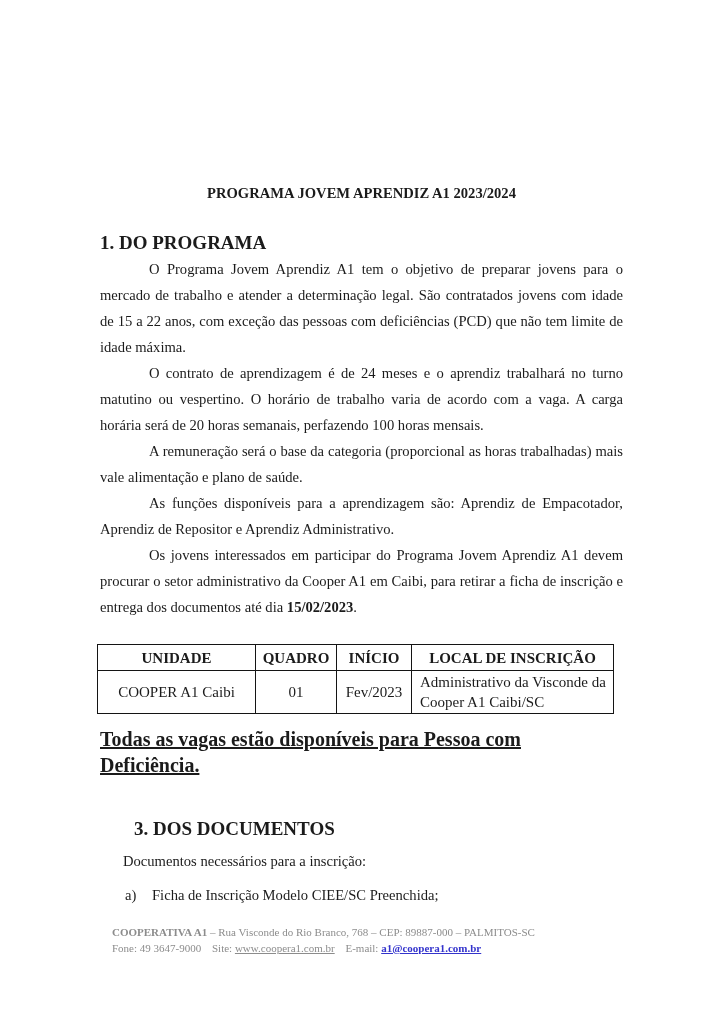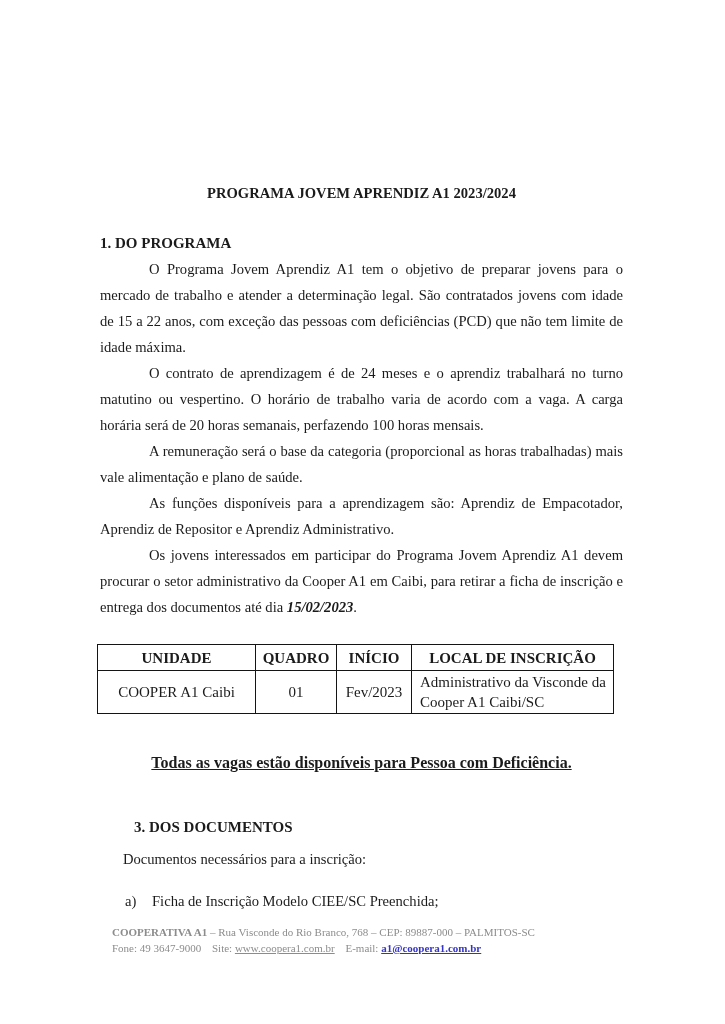"1. DO PROGRAMA" .heading { font-size: 15px -> 19px }
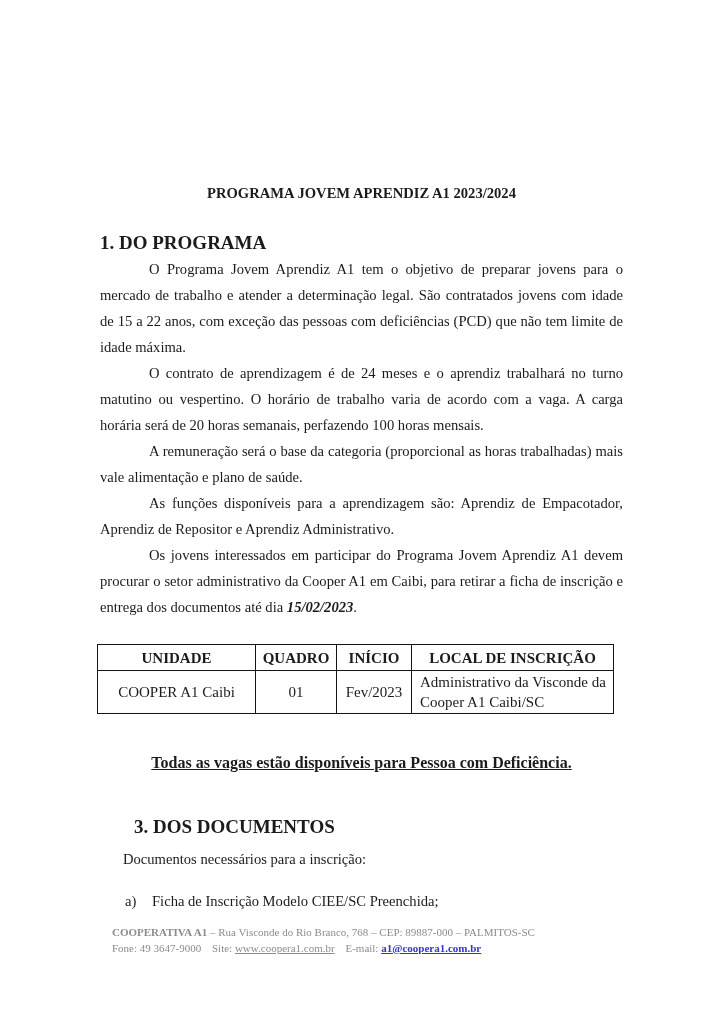"15/02/2023" .bold-inline { font-style: italic -> none }
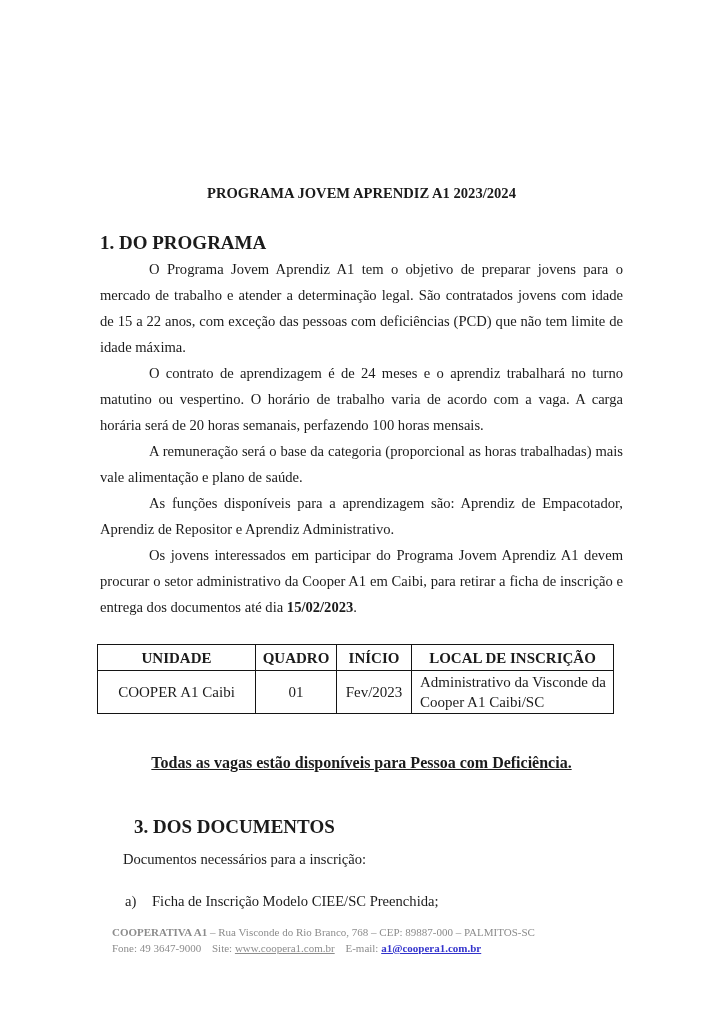"Todas as vagas estão disponíveis" .note { font-size: 16px -> 20px; margin-top: 36px -> 12px; text-align: center -> left }
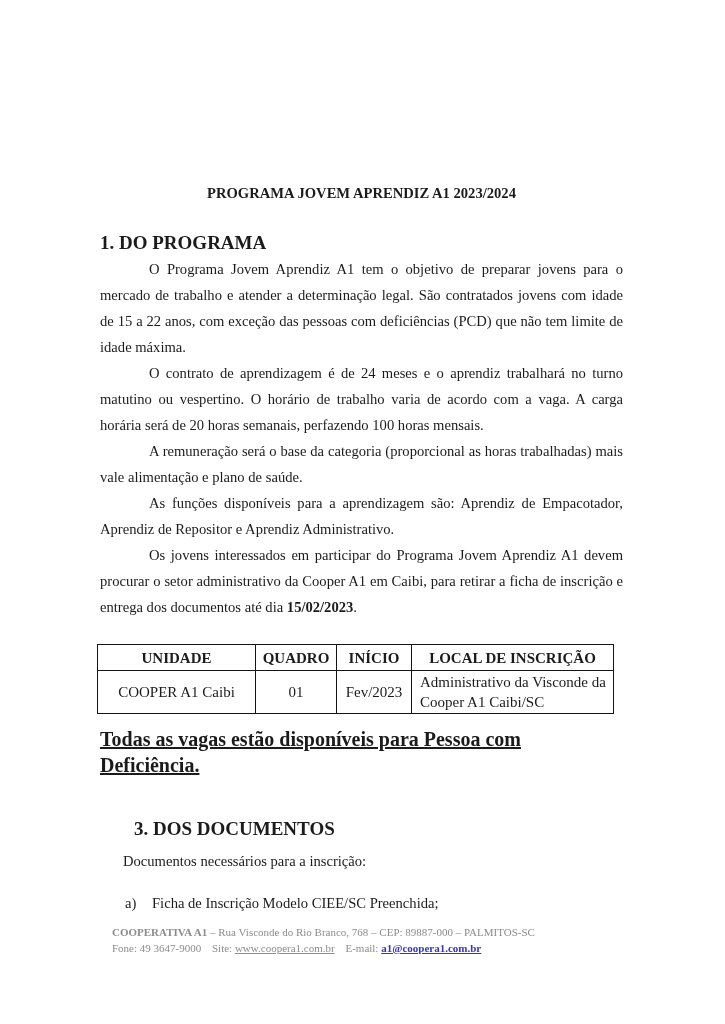"Documentos necessários para a inscrição:" .doc-intro { margin: 6px 0 16px 23px -> 6px 0 8px 23px }
